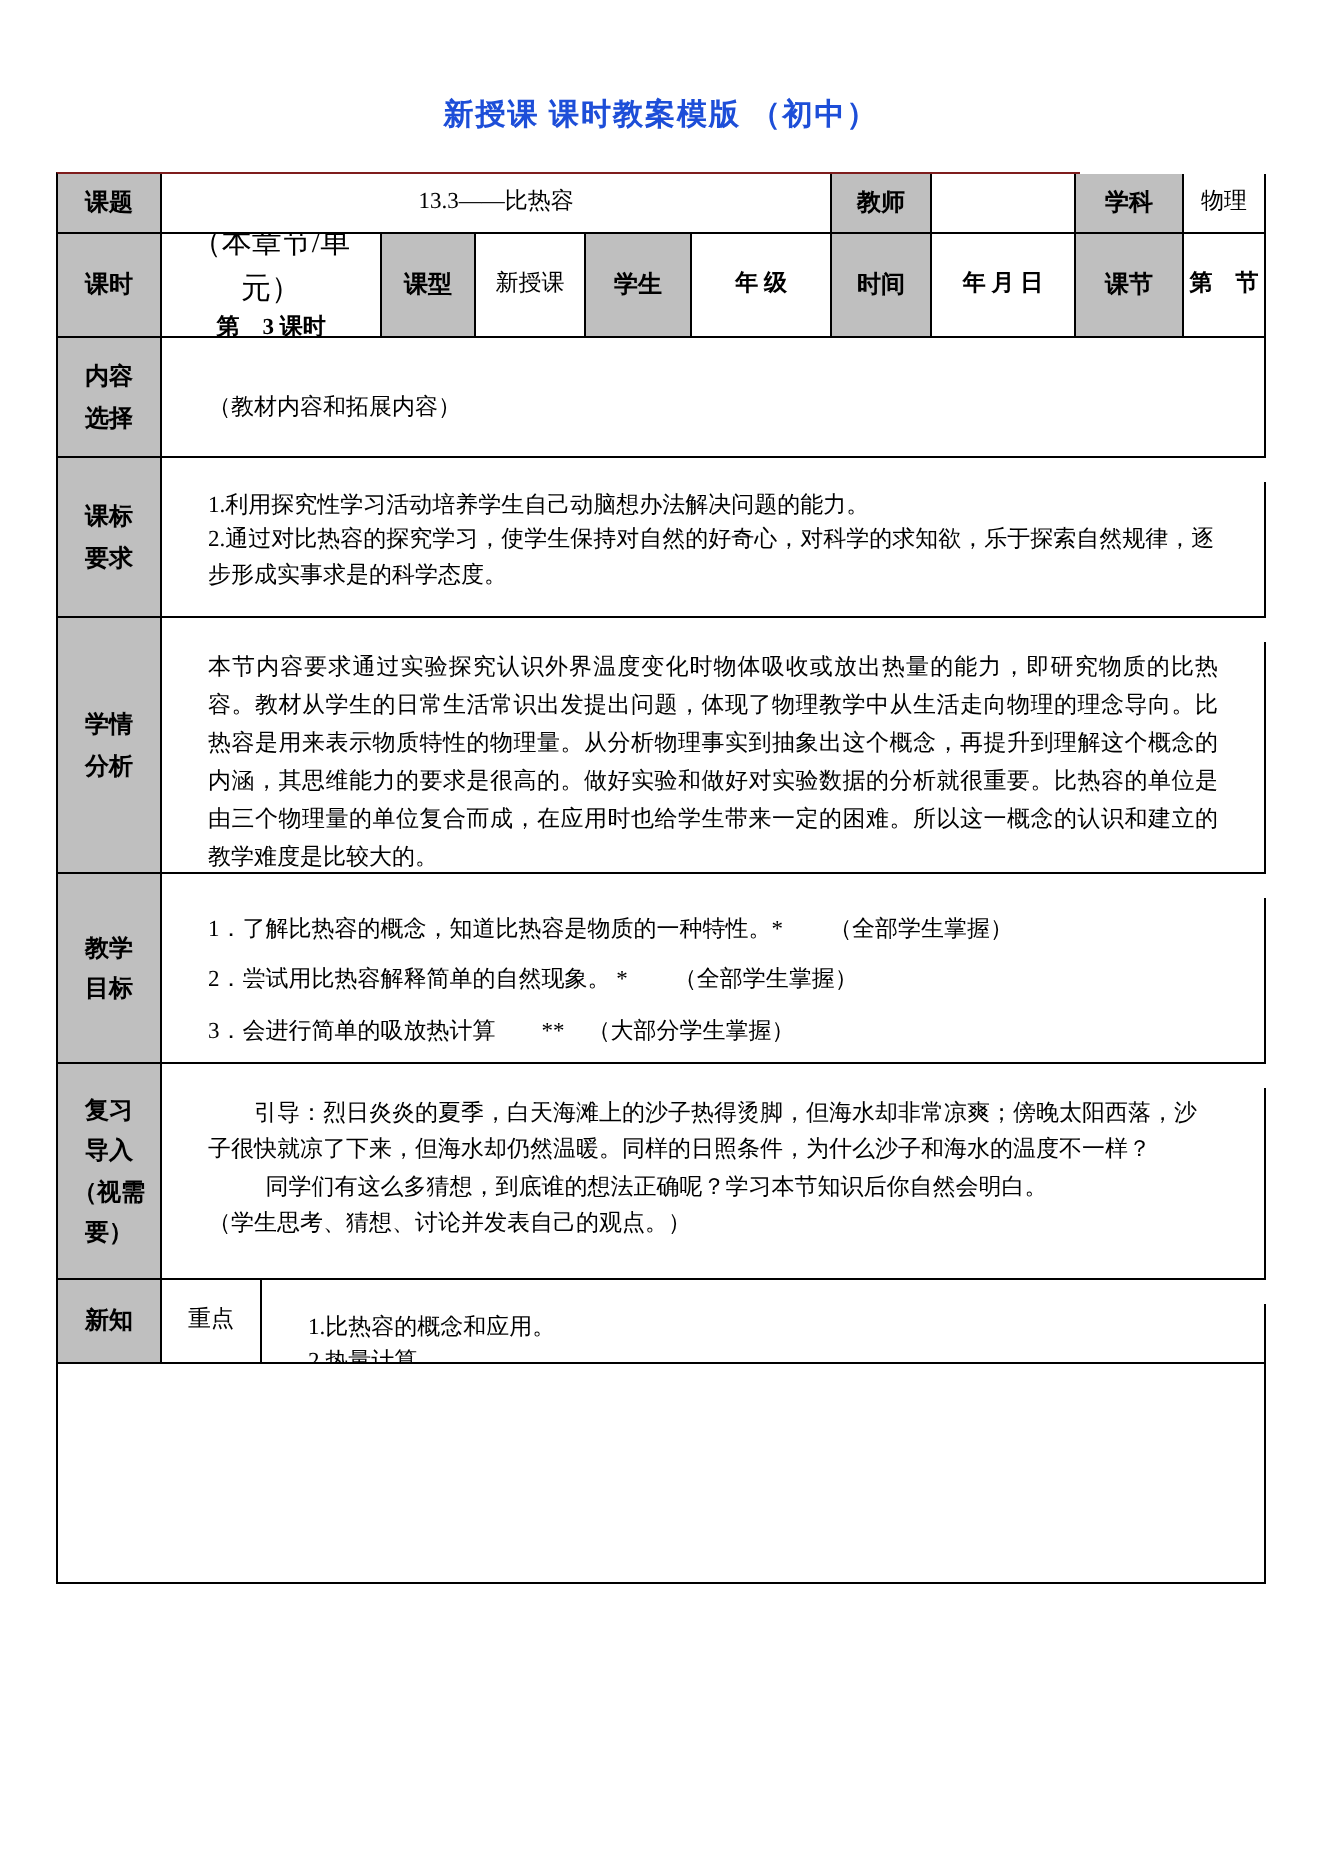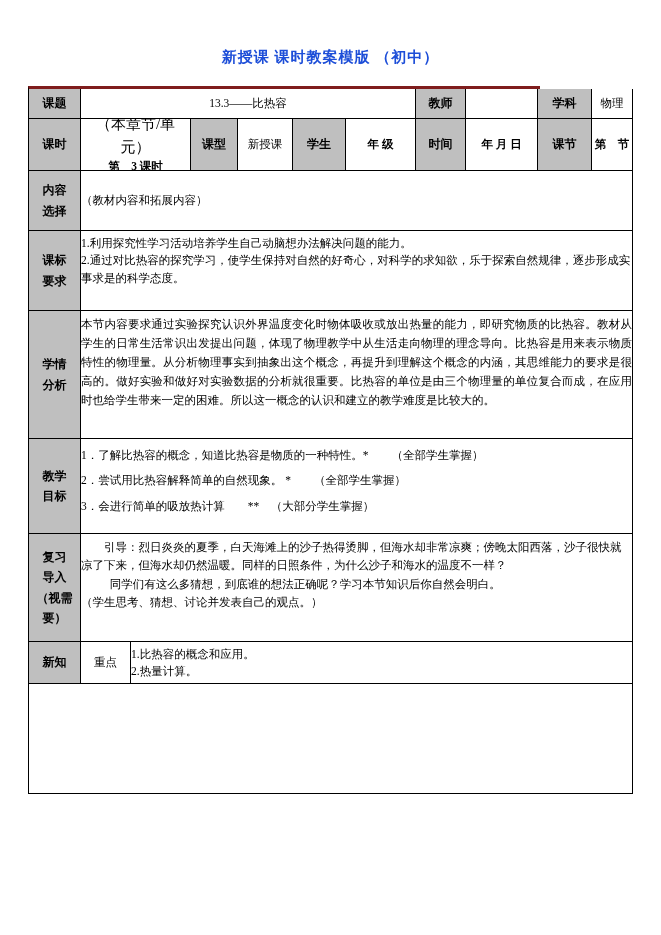"课题" .doc-table { border-top: 3px solid #7f1d1d -> 1px solid #7f1d1d }
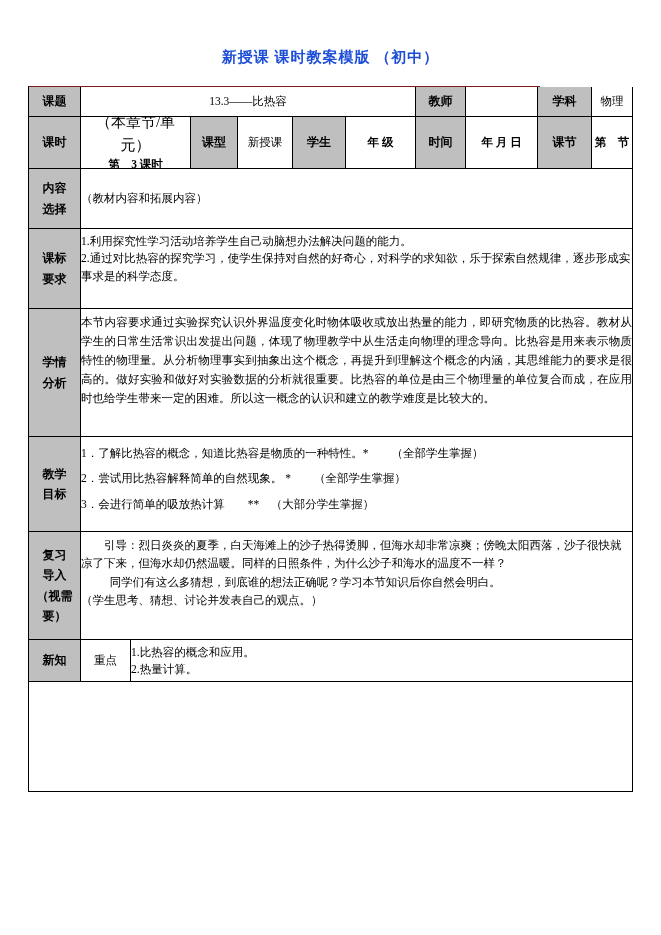"（教材内容和拓展内容）" .pad { margin-top: none -> 12px; padding: 4px 0 -> 4px 23px }
